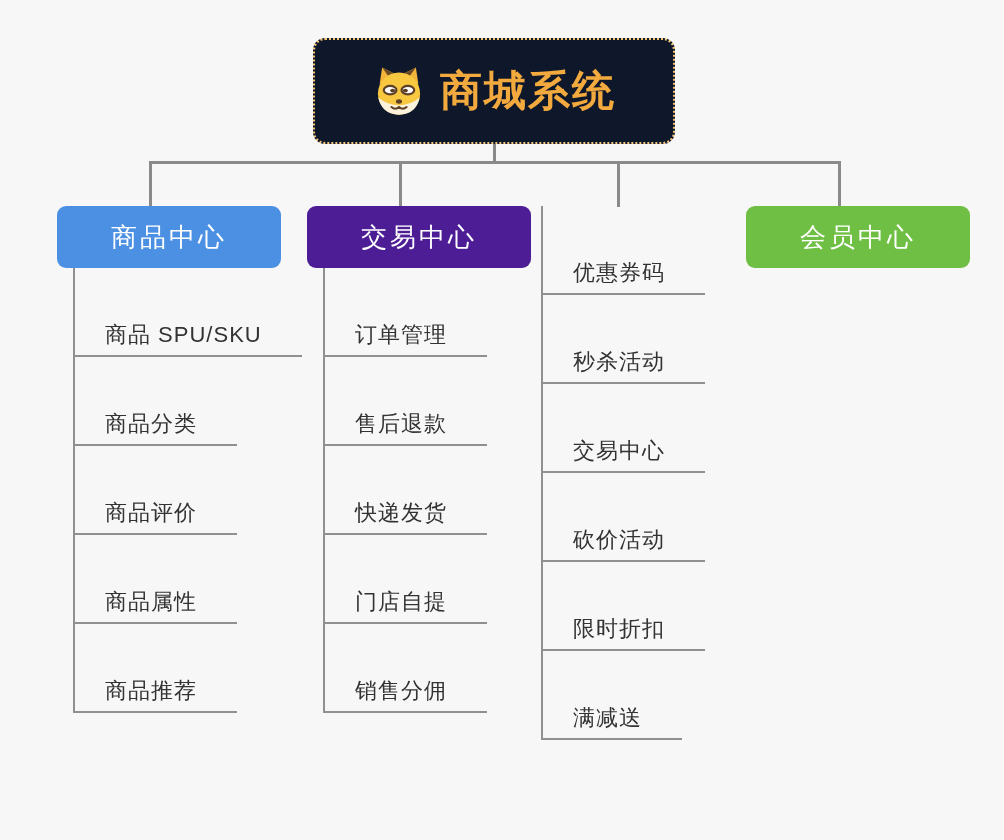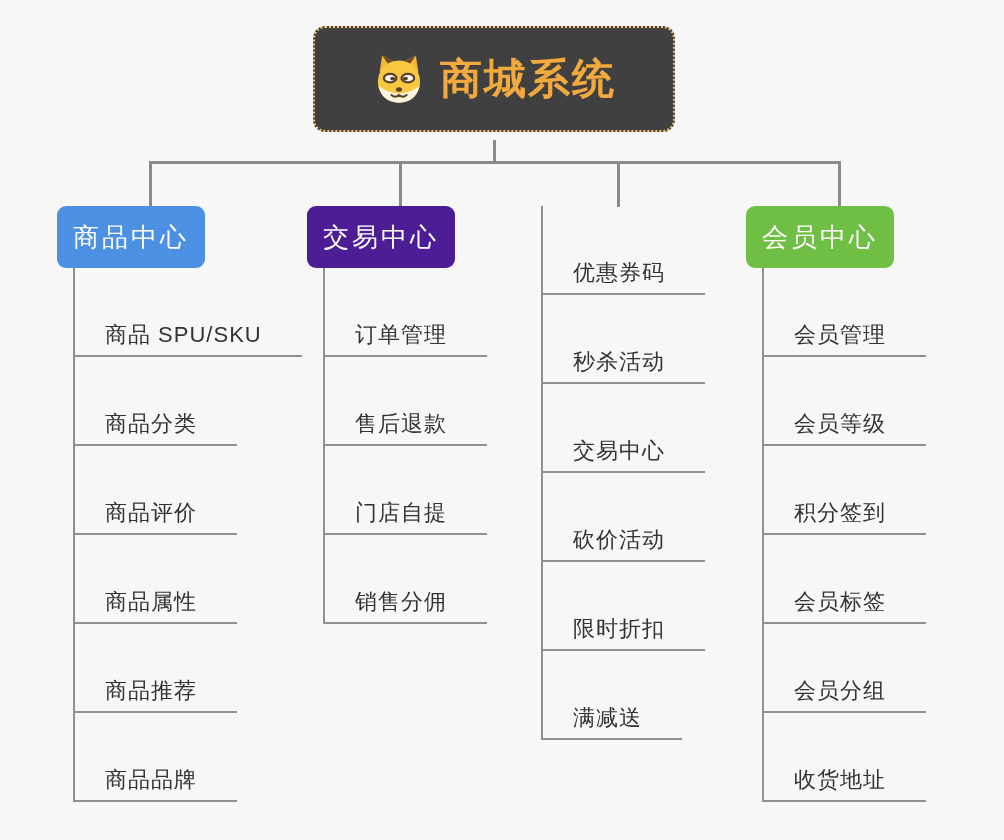"商城系统" .root-node { background: #404040 -> #0f172a; top: 26px -> 38px }
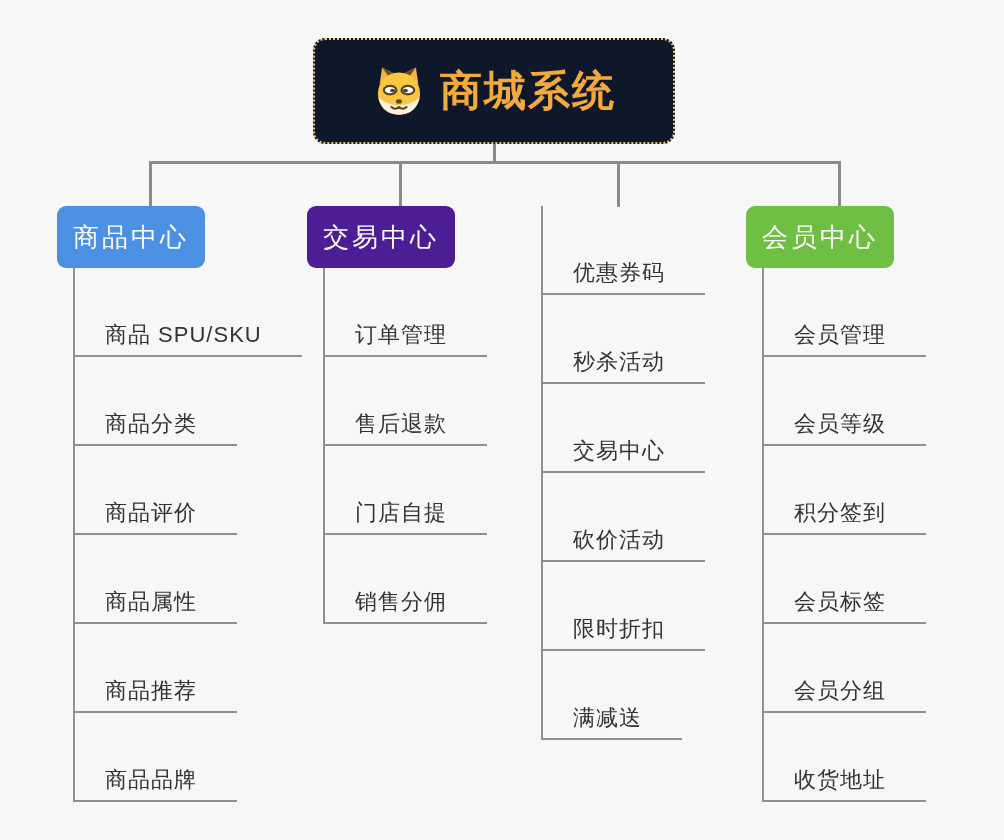"商品中心" .branch-header { width: 148px -> 224px }
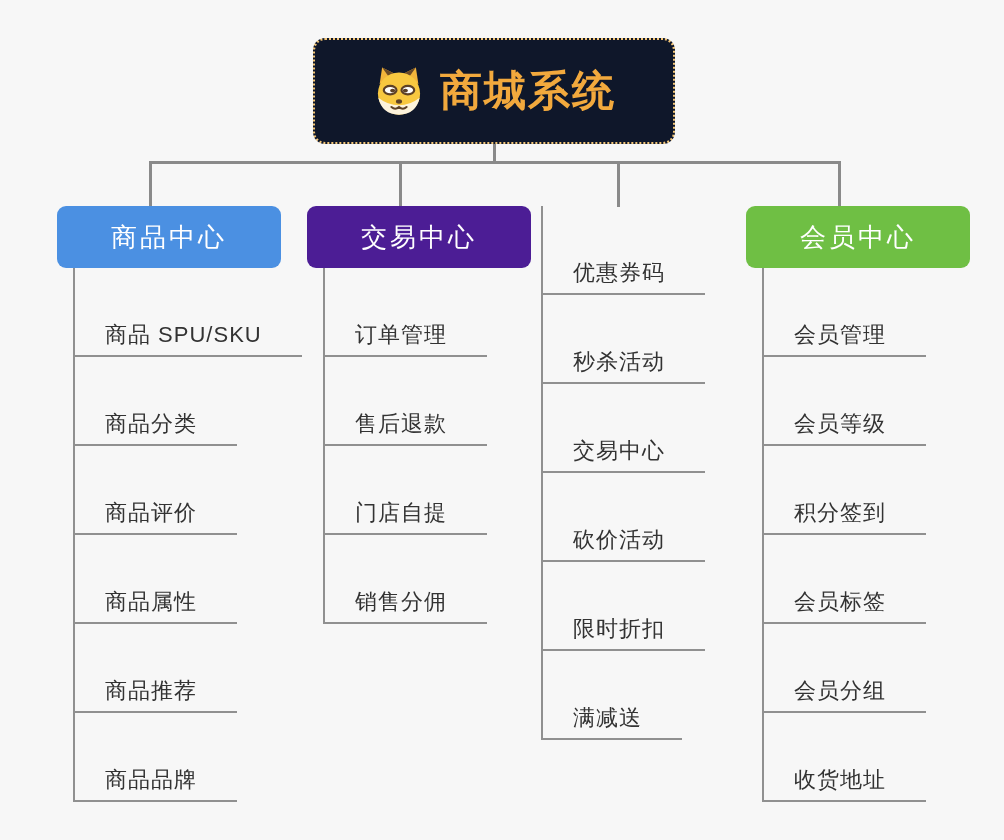"会员管理" div.branch-items { html: <div> <div> <span>会员管理</span> </div> <div> <span>会员等级</span> </div> <div> <span>积分签到</span> </div> <div> <span>会员标签</span> </div> <div> <span>会员分组</span> </div> <div> <span>收货地址</span> </div> </div> -> none }
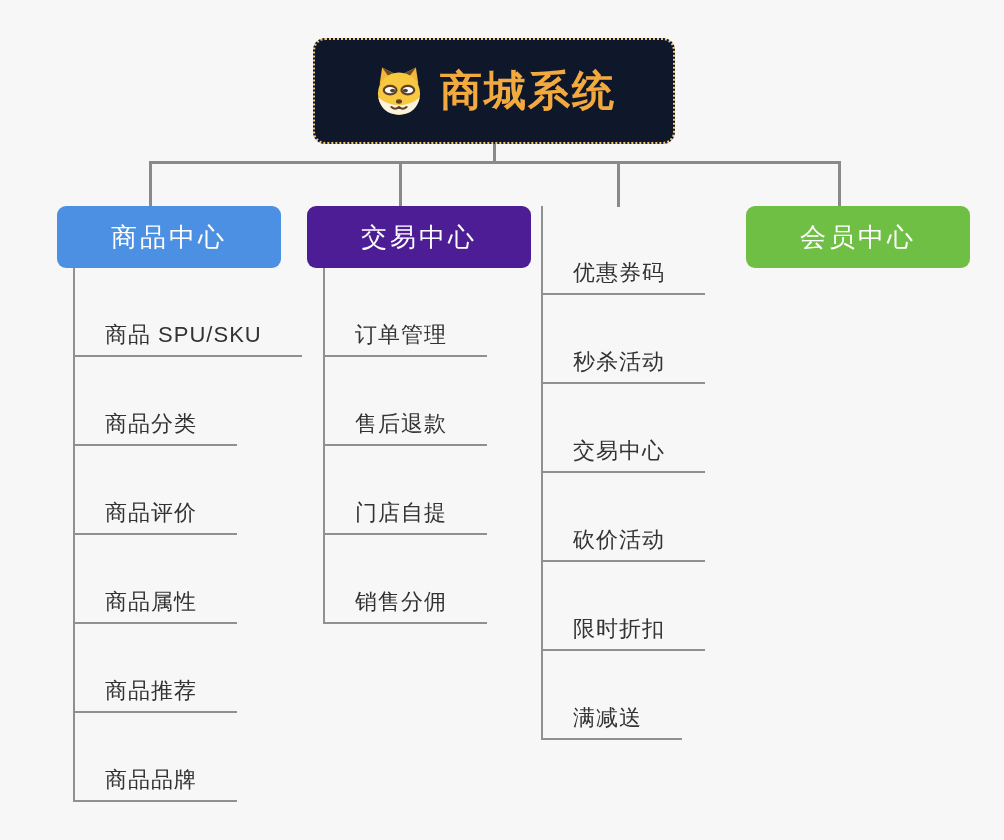"快递发货" div.branch-item { html: none -> <div> <span>快递发货</span> </div> }
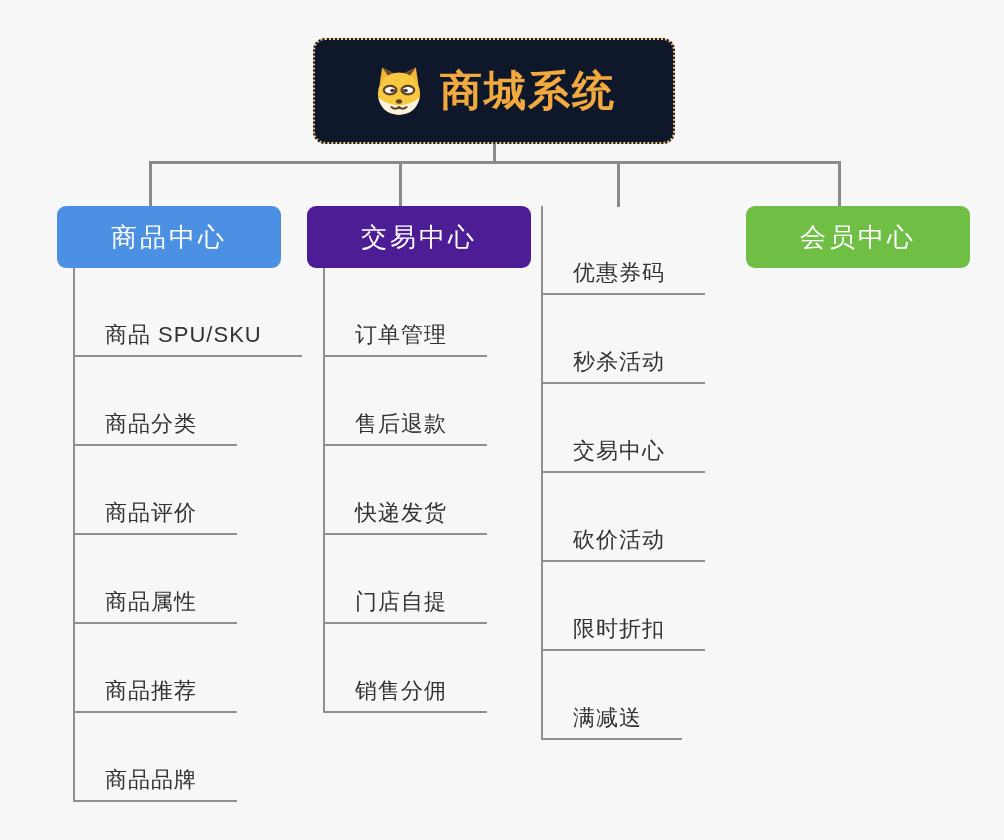"商品品牌" div.branch-item { html: <div> <span>商品品牌</span> </div> -> none }
